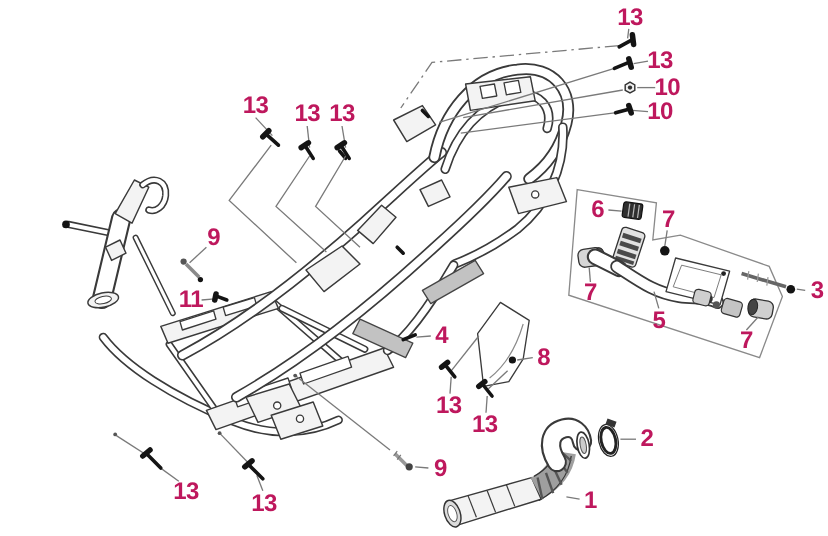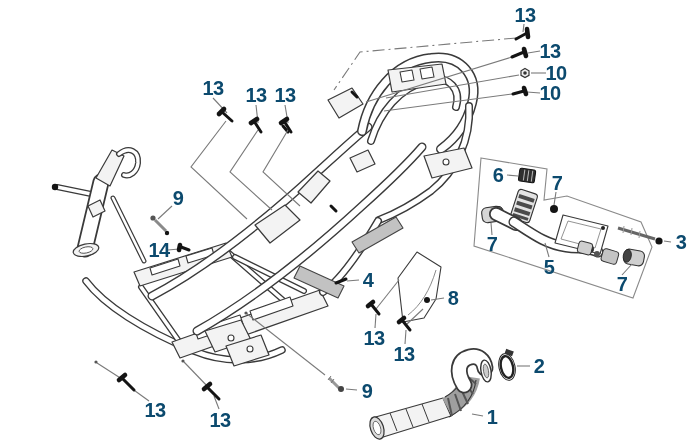"13" .callout { color: #0c4a6e -> #be185d }
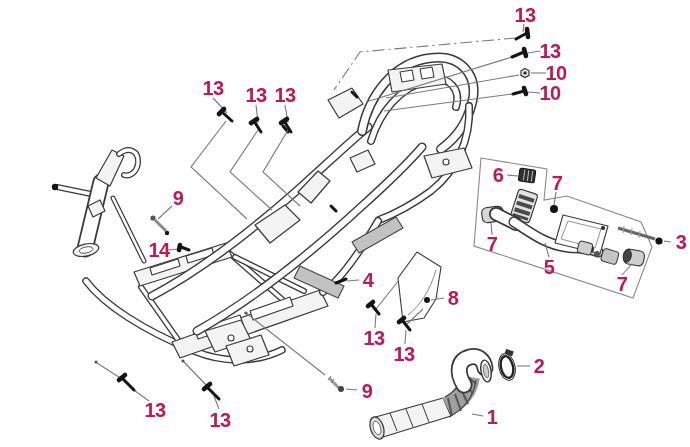"14" div.callout { text: 14 -> 11 }
